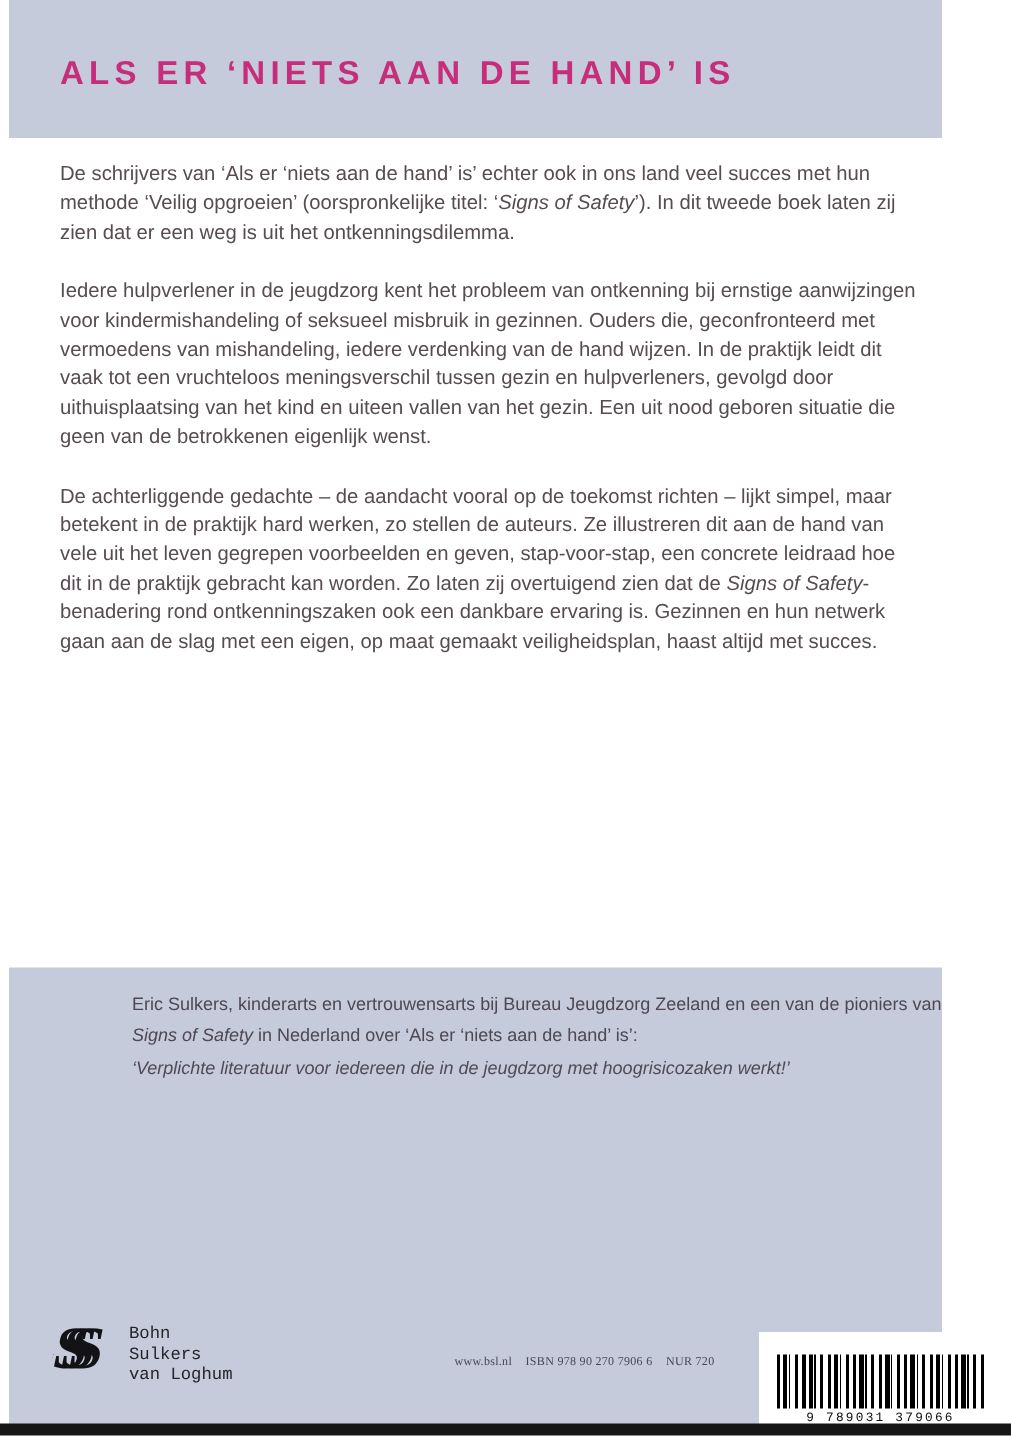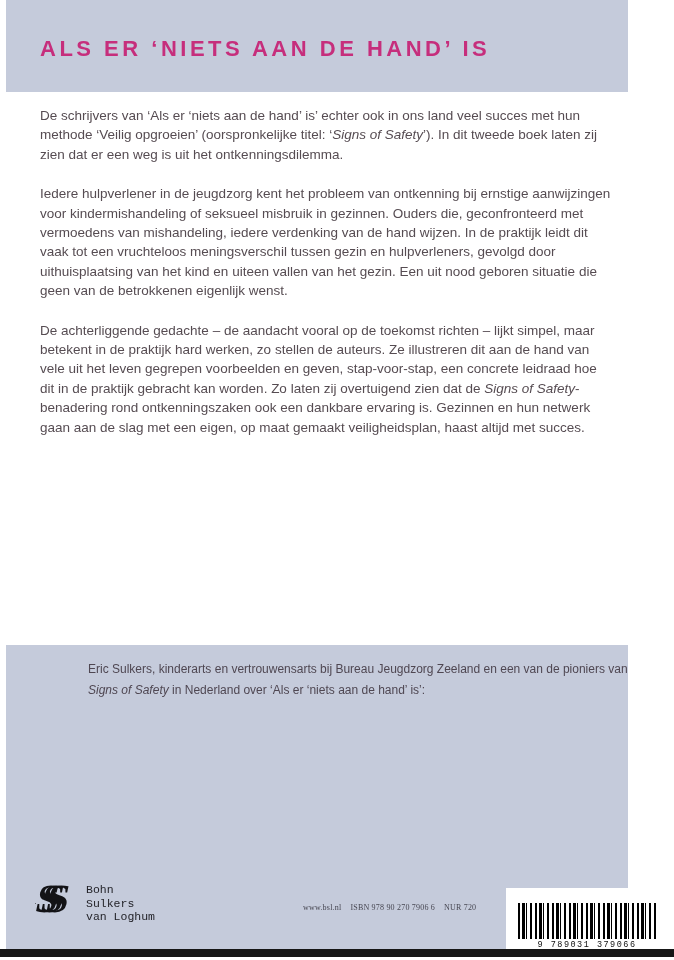"‘Verplichte literatuur voor iedereen die" span.q-line { html: none -> <span>‘Verplichte literatuur voor iedereen die in de jeugdzorg met hoogrisicozaken werkt!’</span> }
